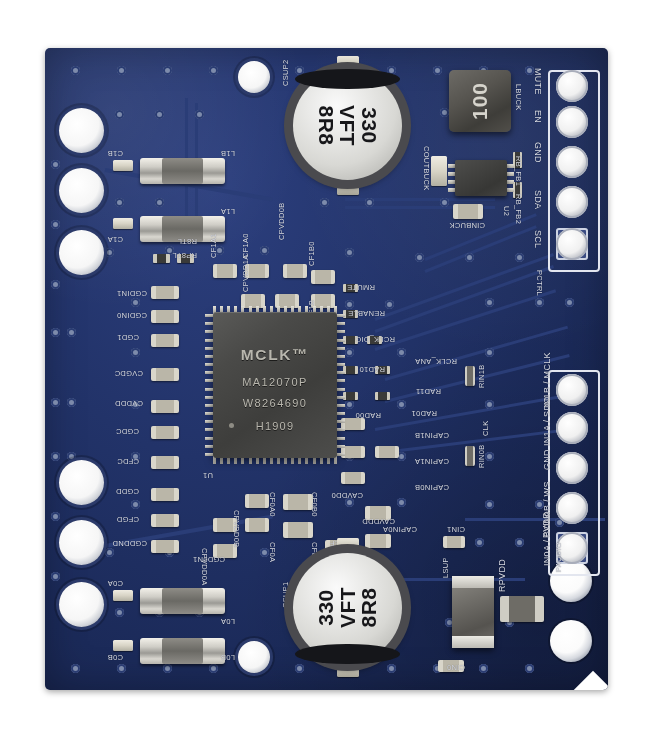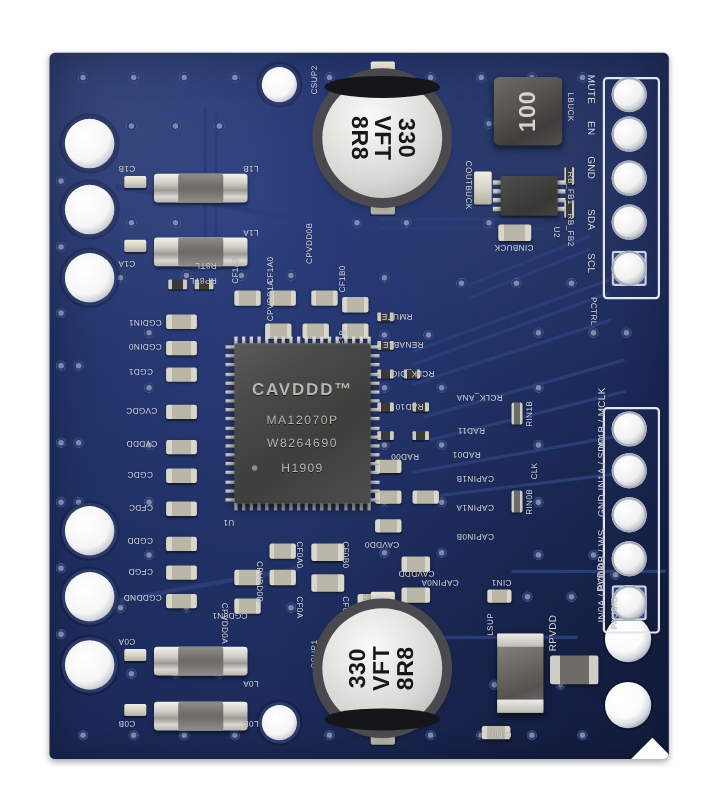"CAVDDD™" div.lbl { text: CAVDDD -> MCLK }
